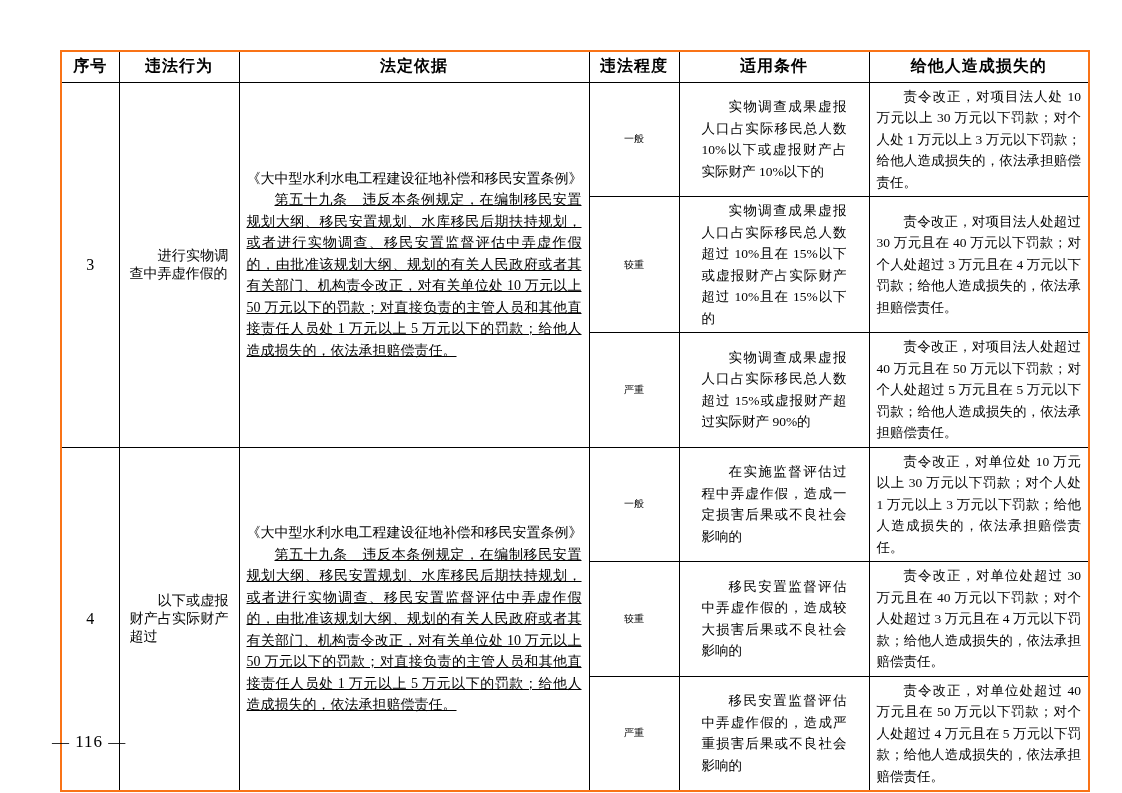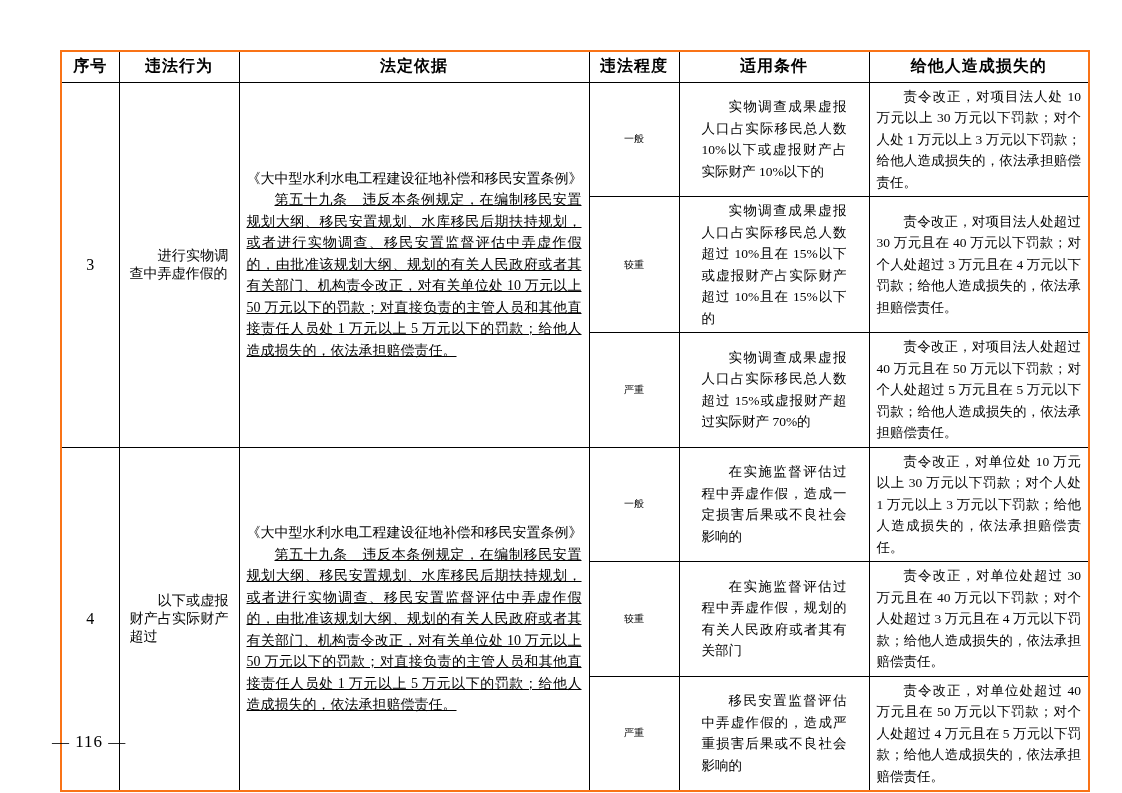"实物调查成果虚报人口占实际移民总人数超过 15%或虚报财产超过实际财产 70%的" div.para { text: 70% -> 90% }
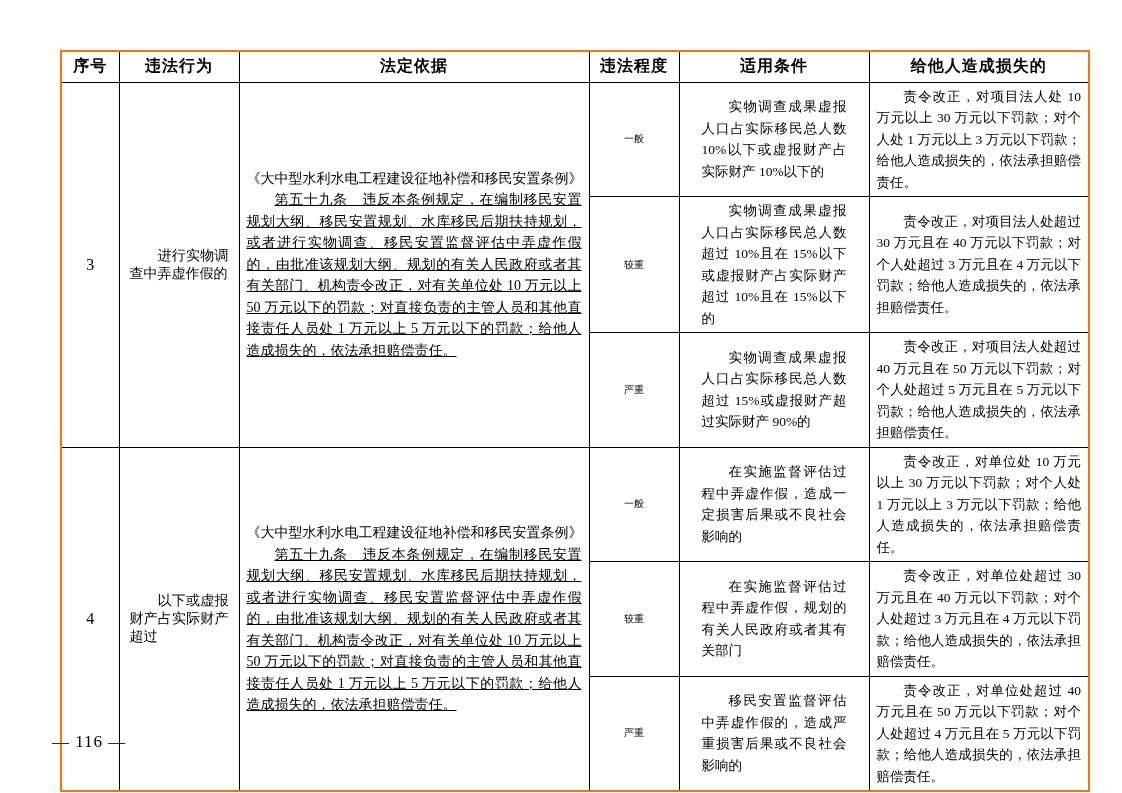"在实施监督评估过程中弄虚作假，规划的有关人民政府或者其有关部门" div.para { text: 在实施监督评估过程中弄虚作假，规划的有关人民政府或者其有关部门 -> 移民安置监督评估中弄虚作假的，造成较大损害后果或不良社会影响的 }
